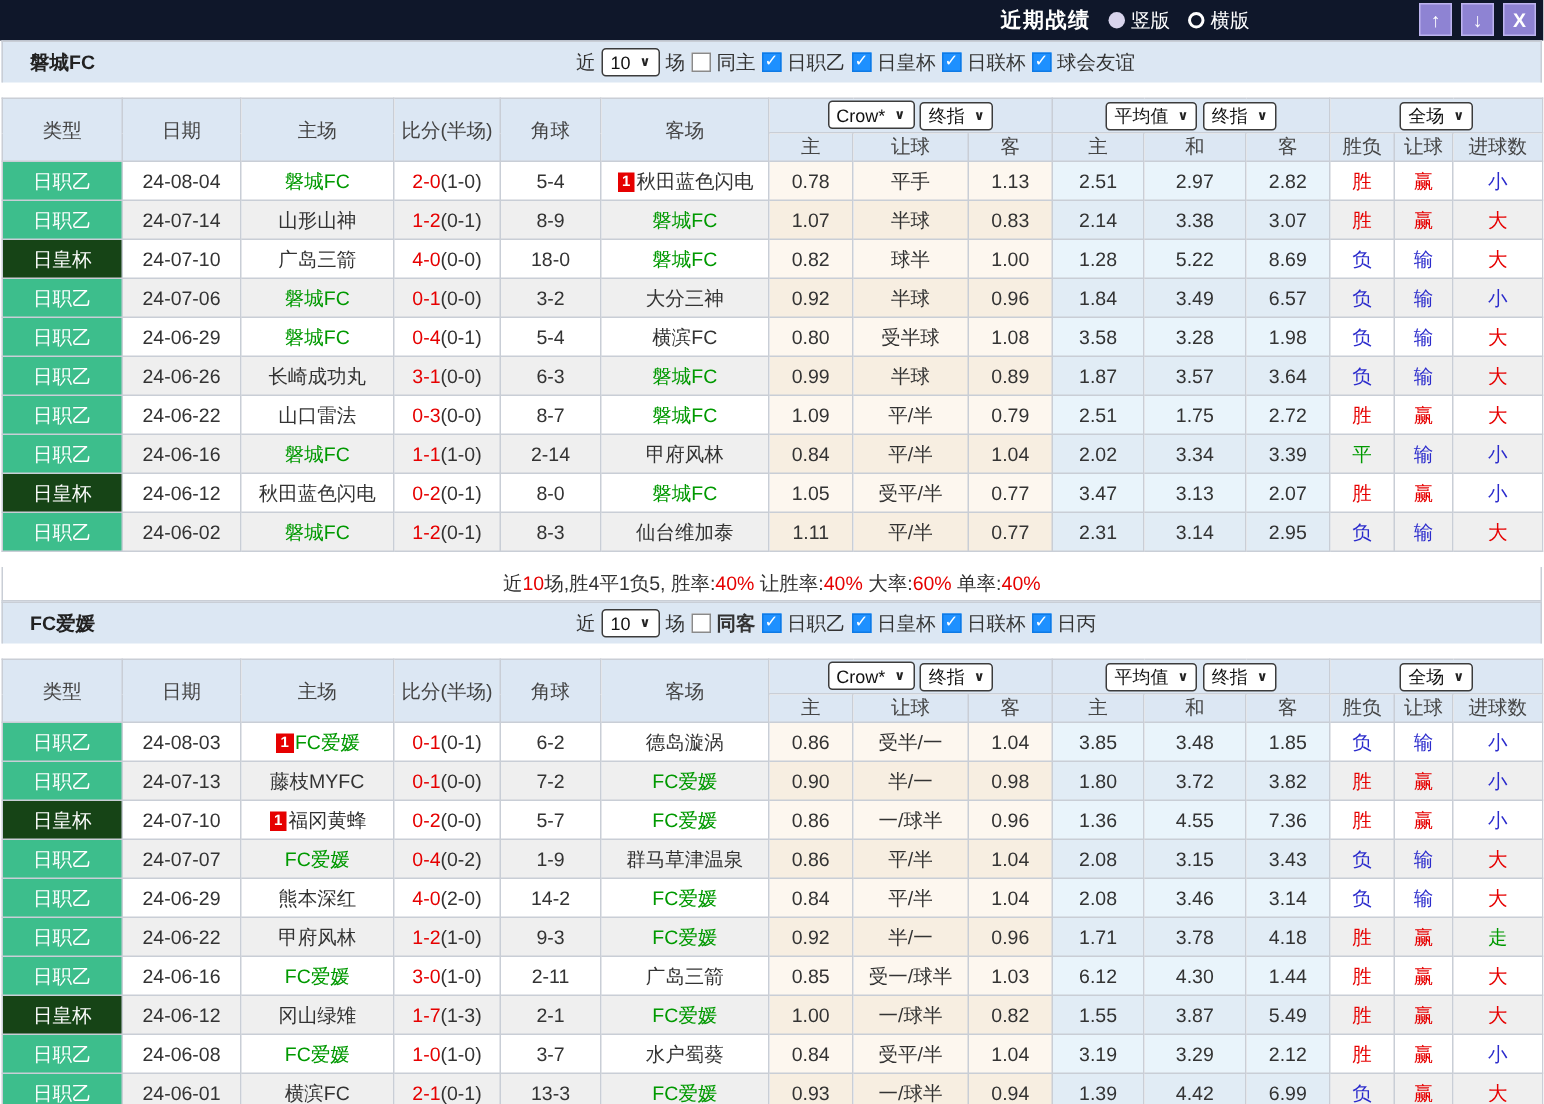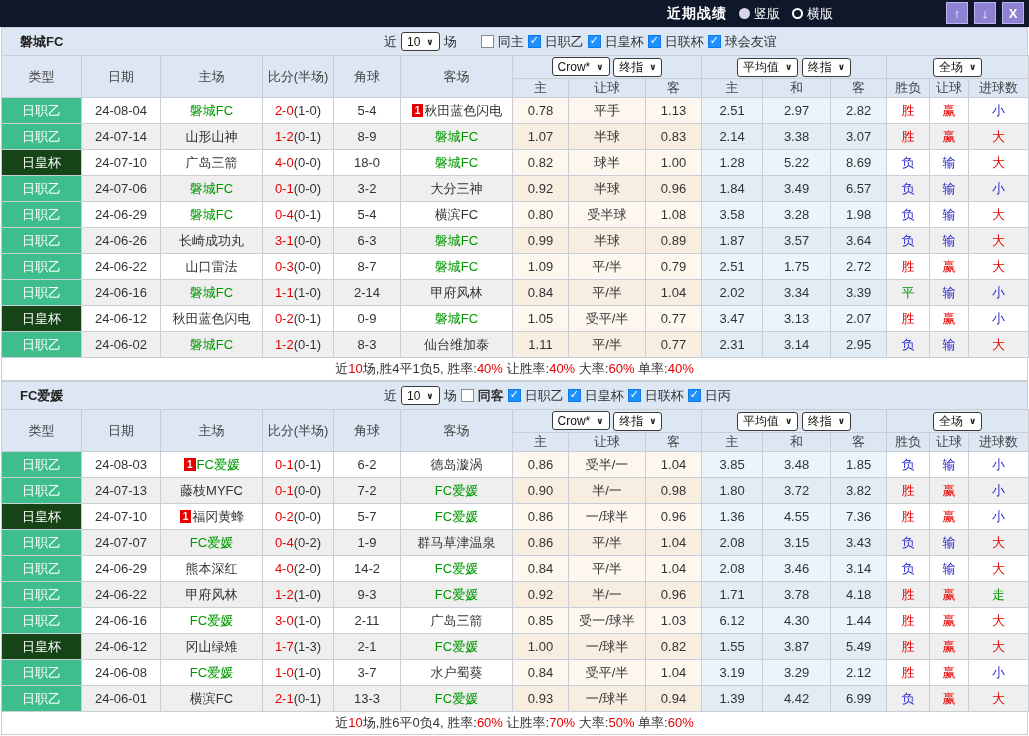"同主" span.radio-opt { margin-left: 20px -> none }
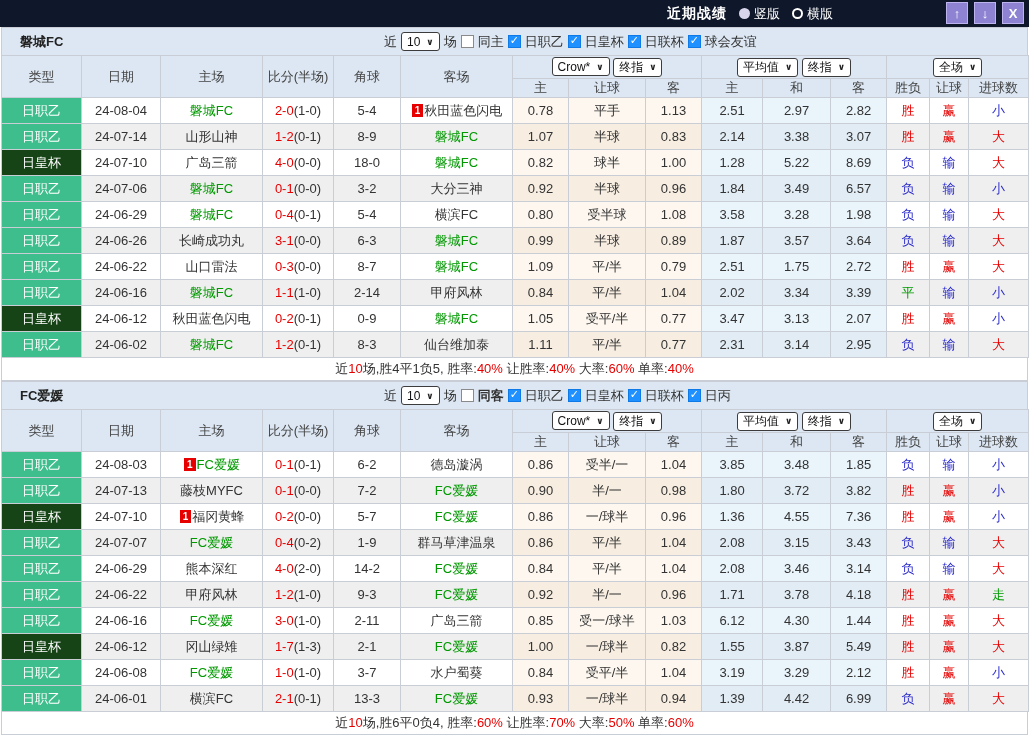"类型" table { margin: 0 1px -> 10px 1px }
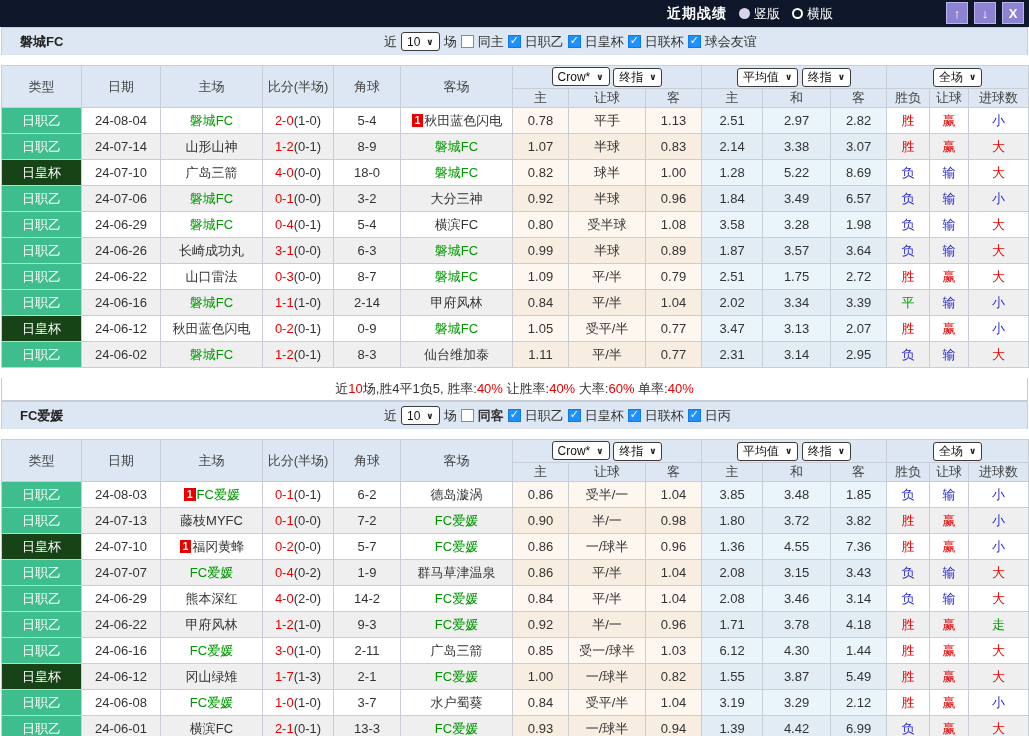"0-9" td { text: 0-9 -> 8-0 }
